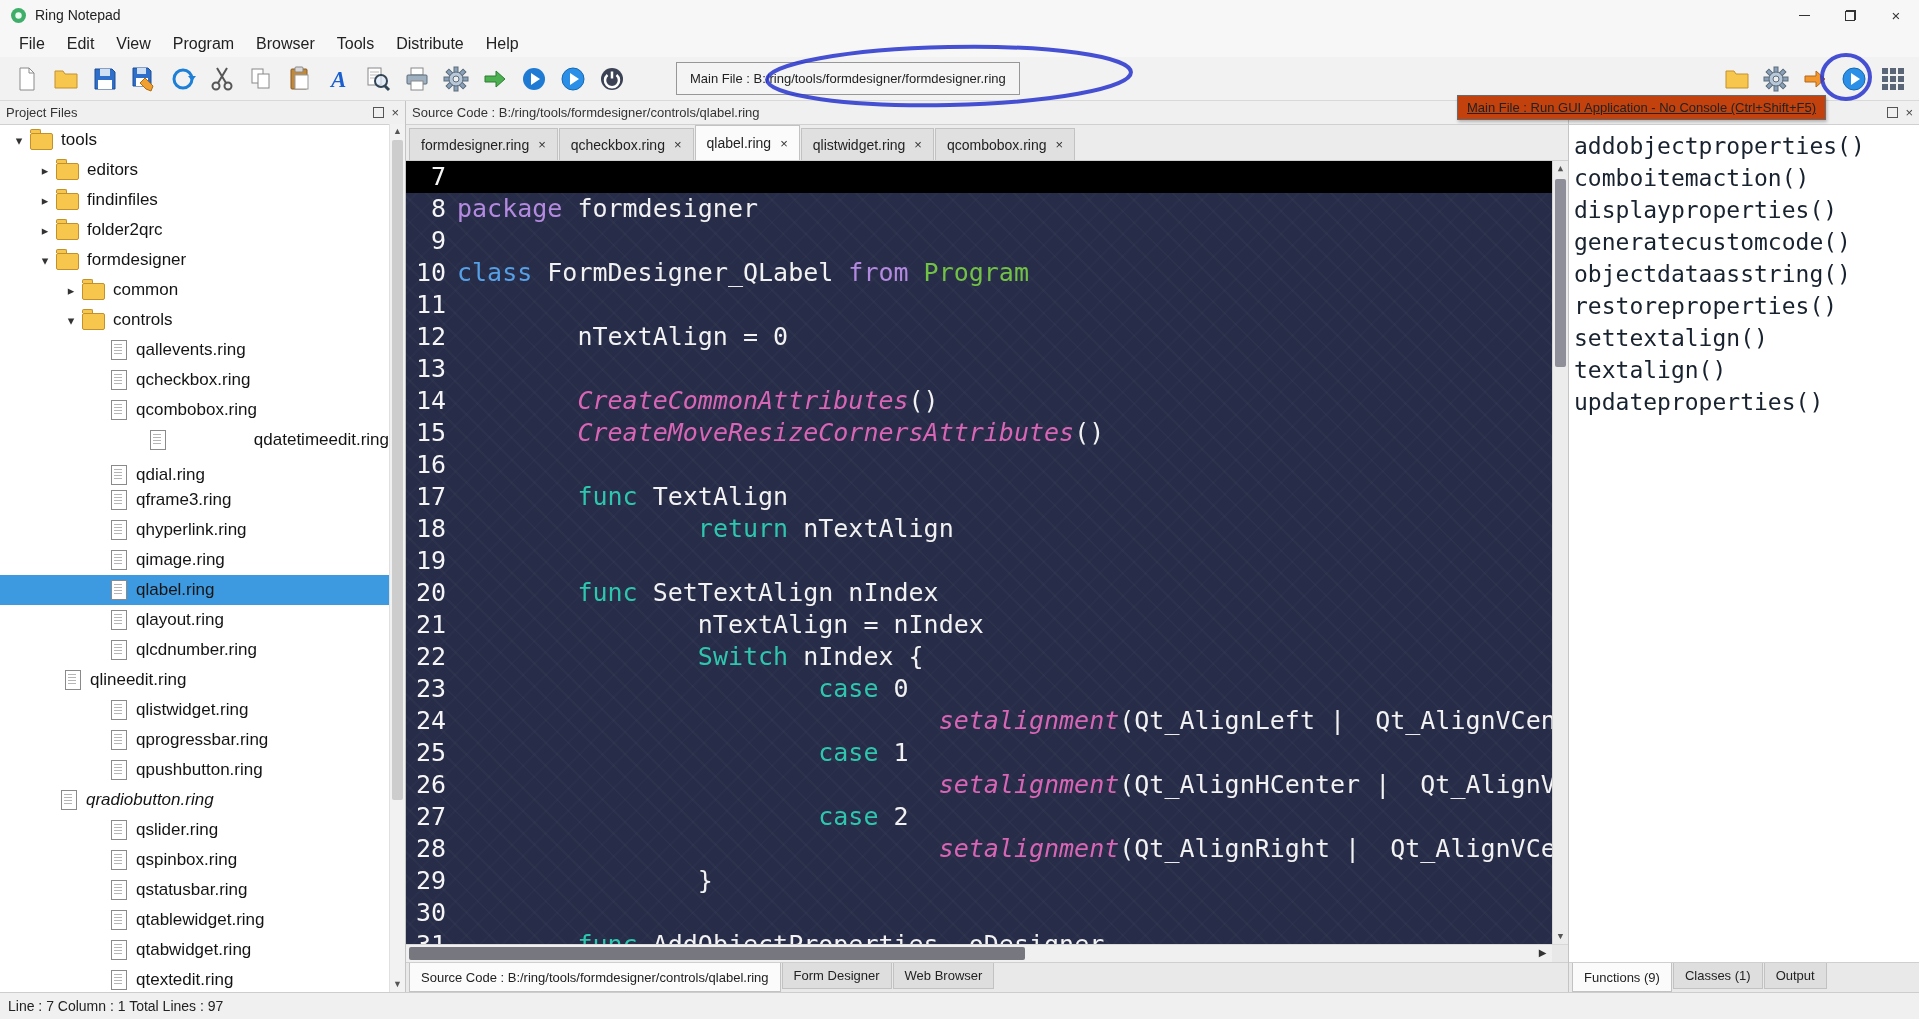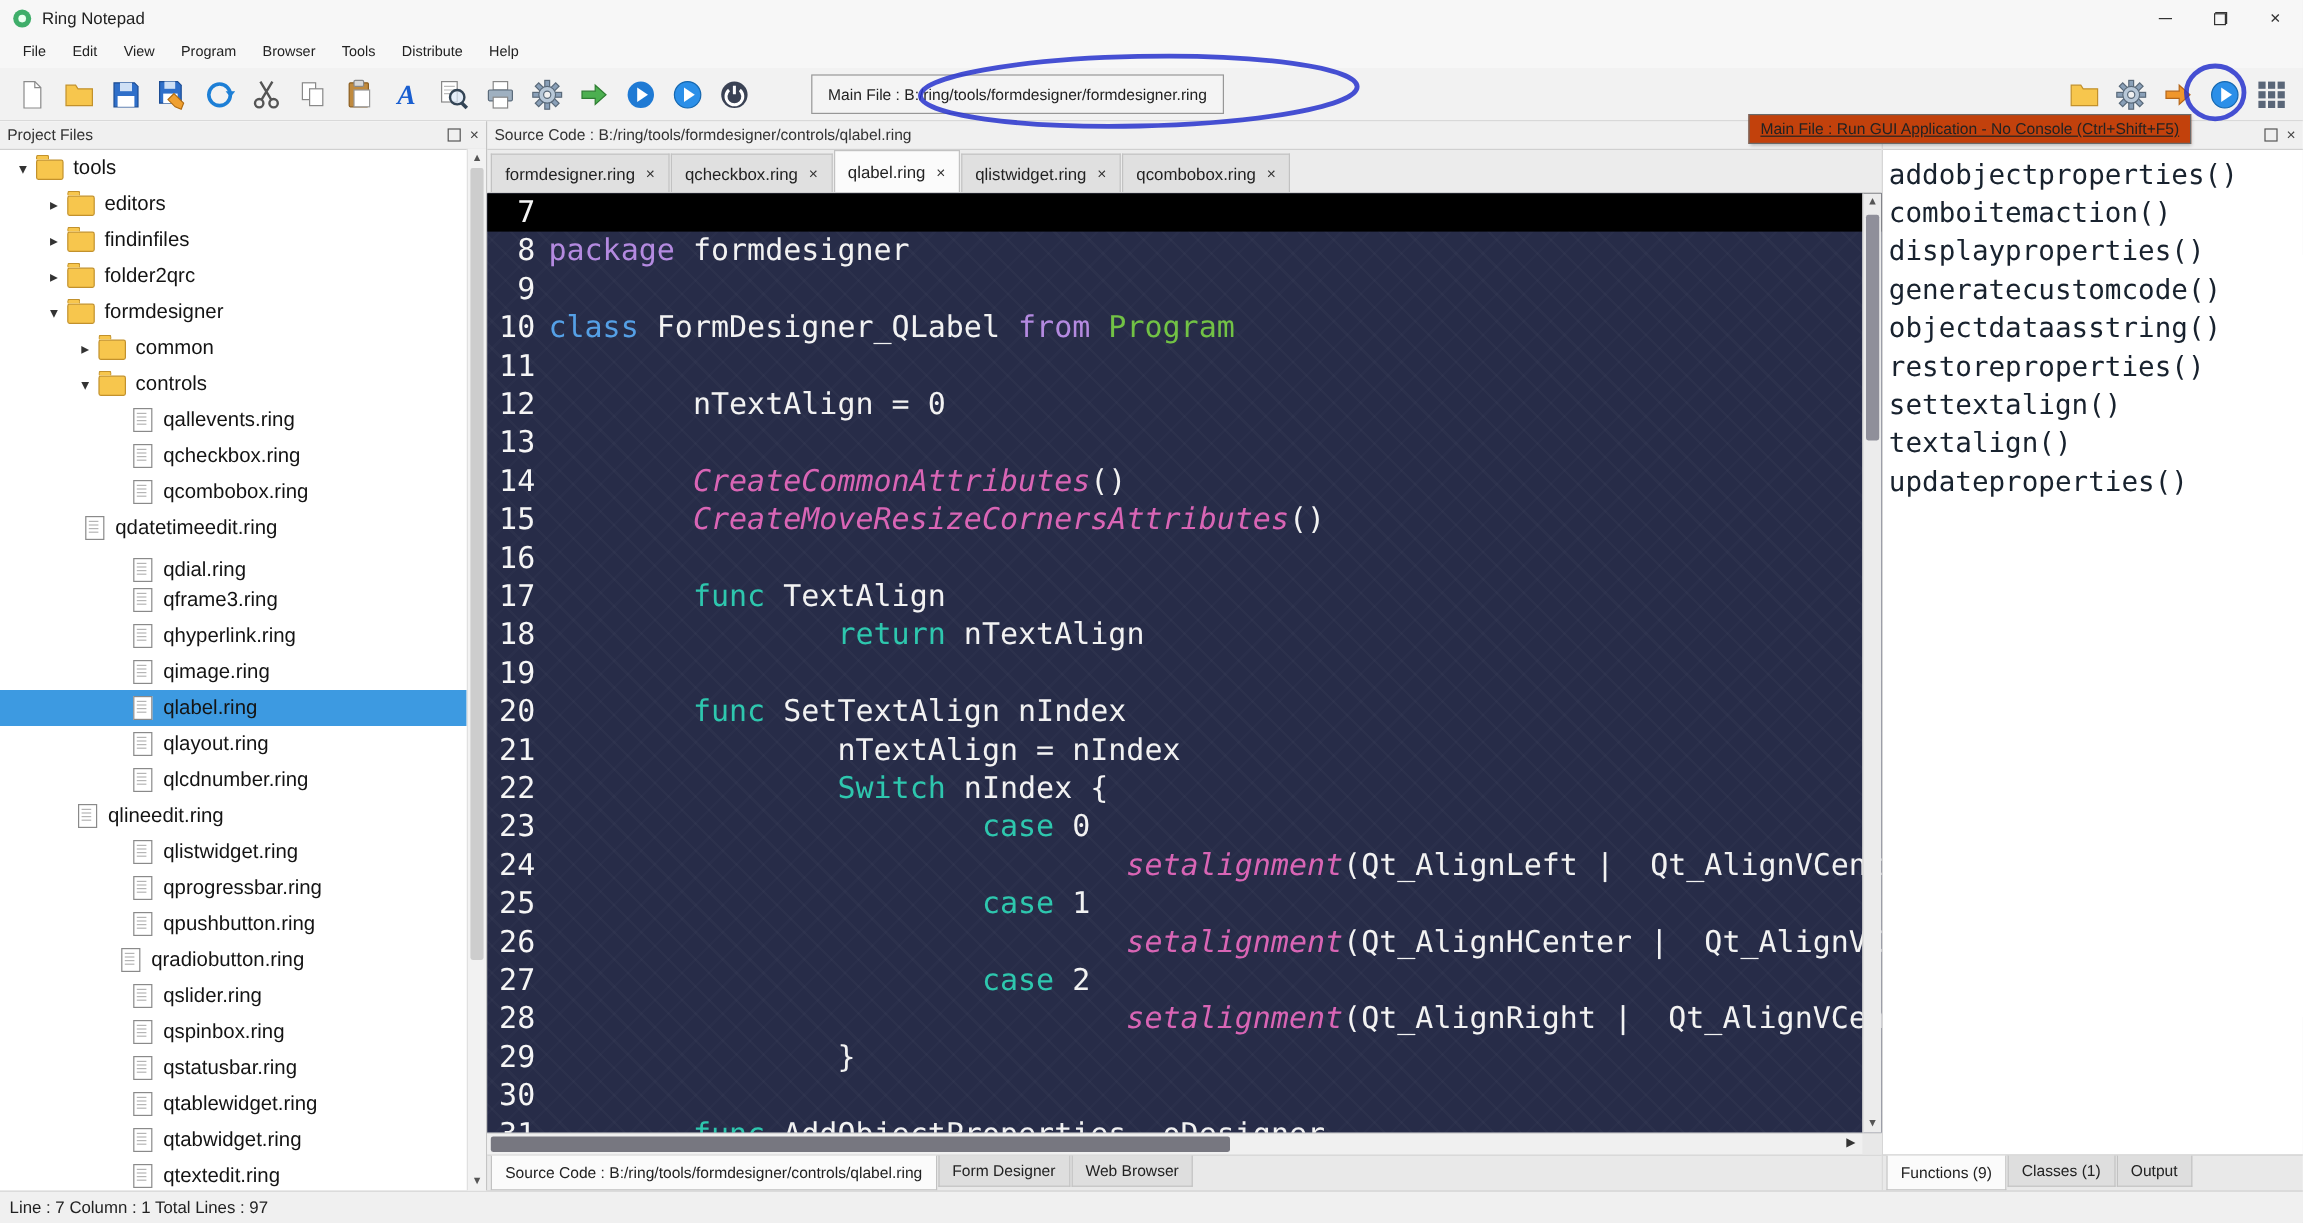"File" .menubar { font-size: 12px -> 16px }
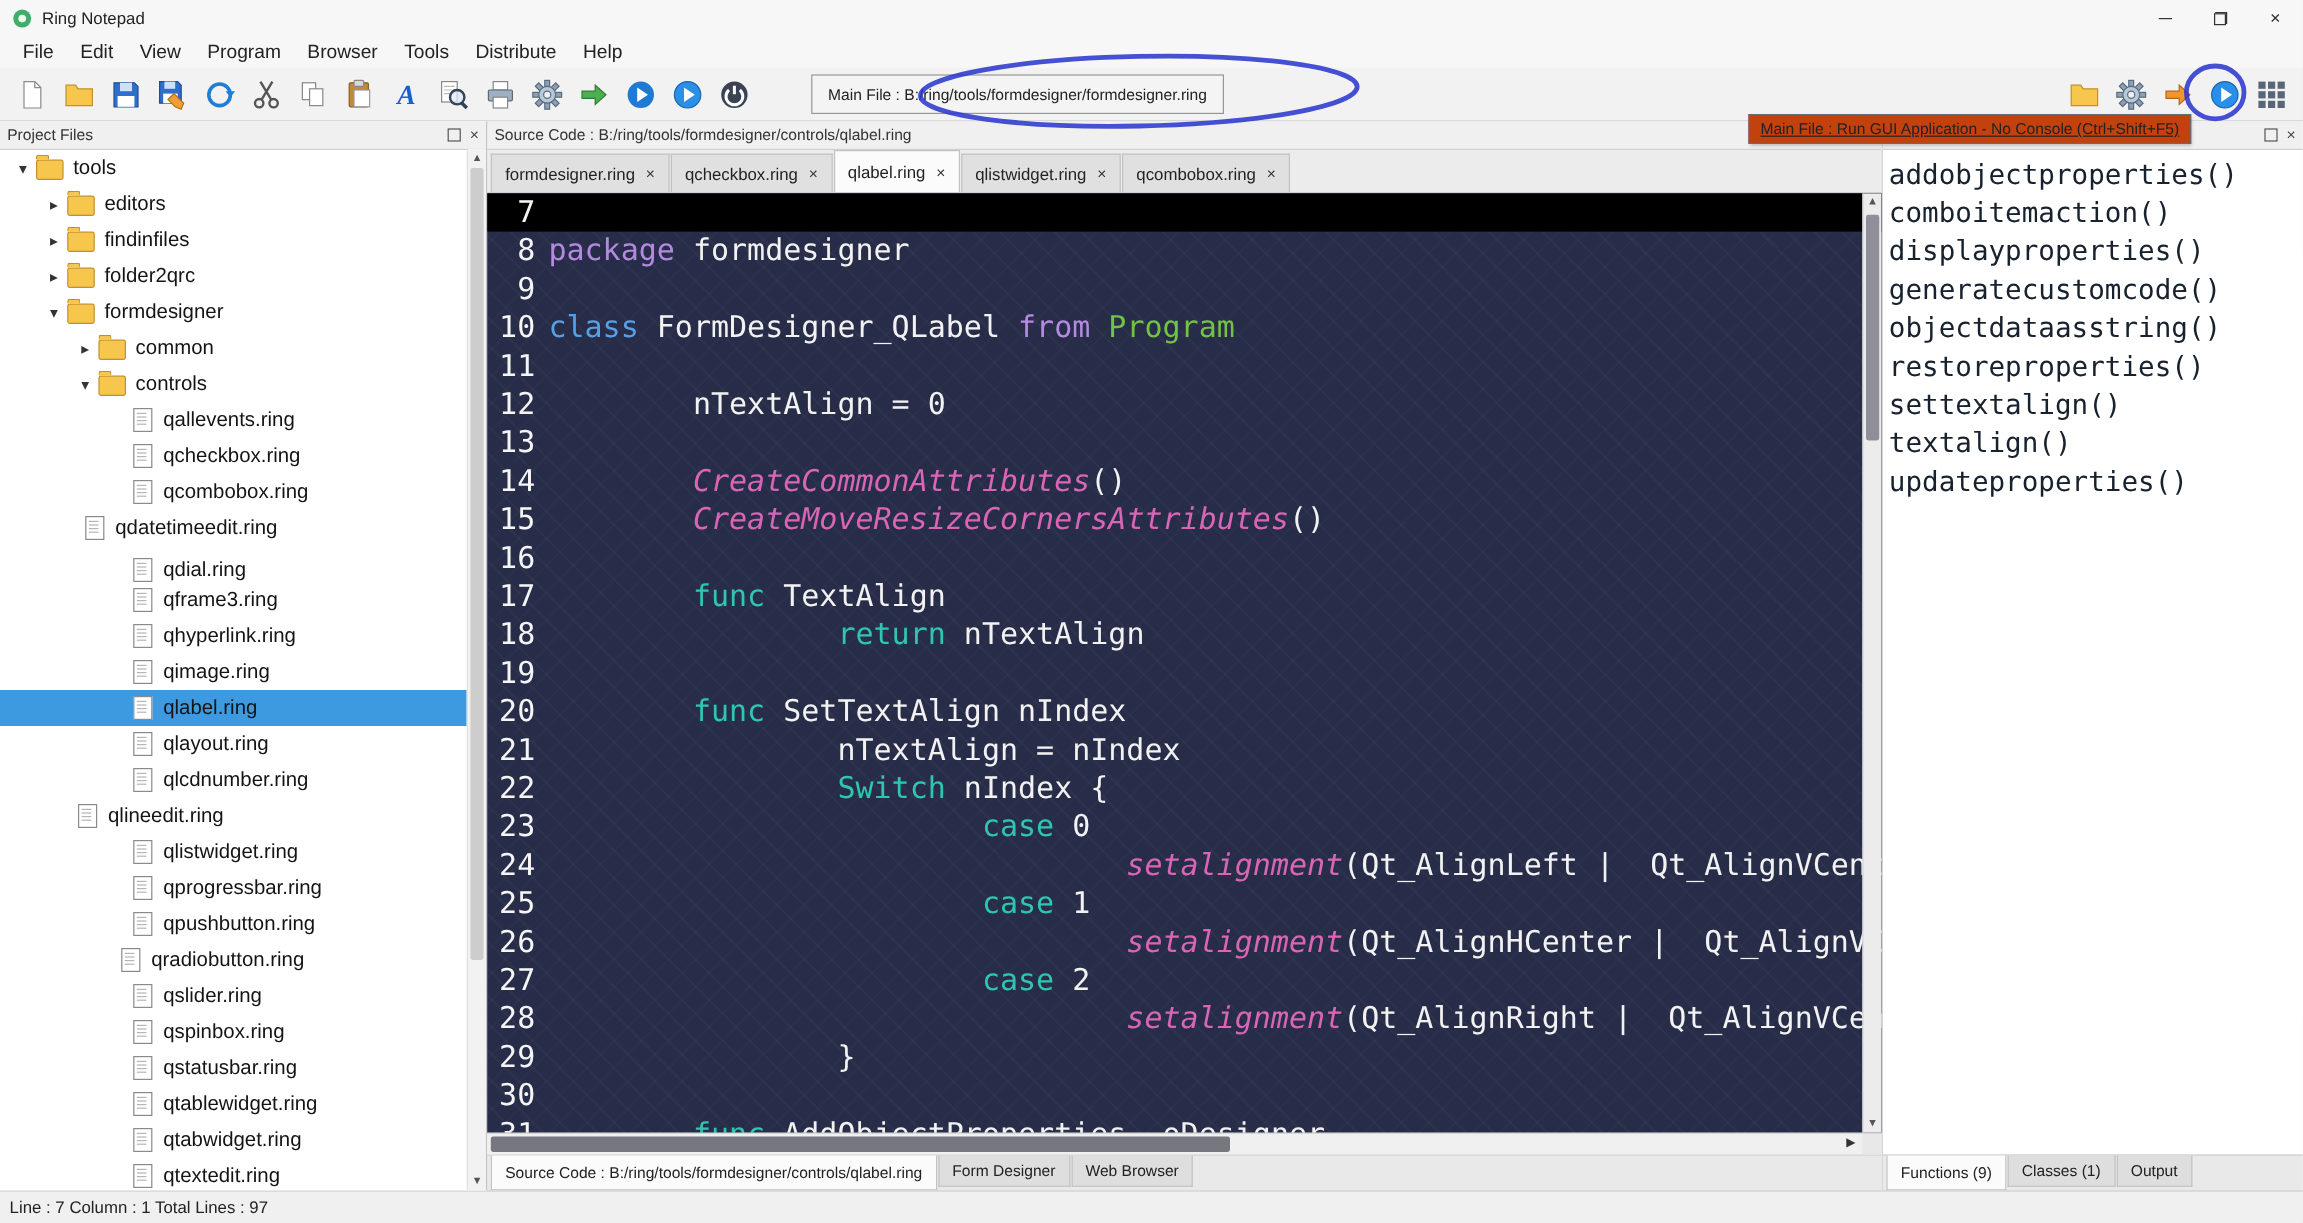"qdatetimeedit.ring" div.tree-row { justify-content: none -> space-between }
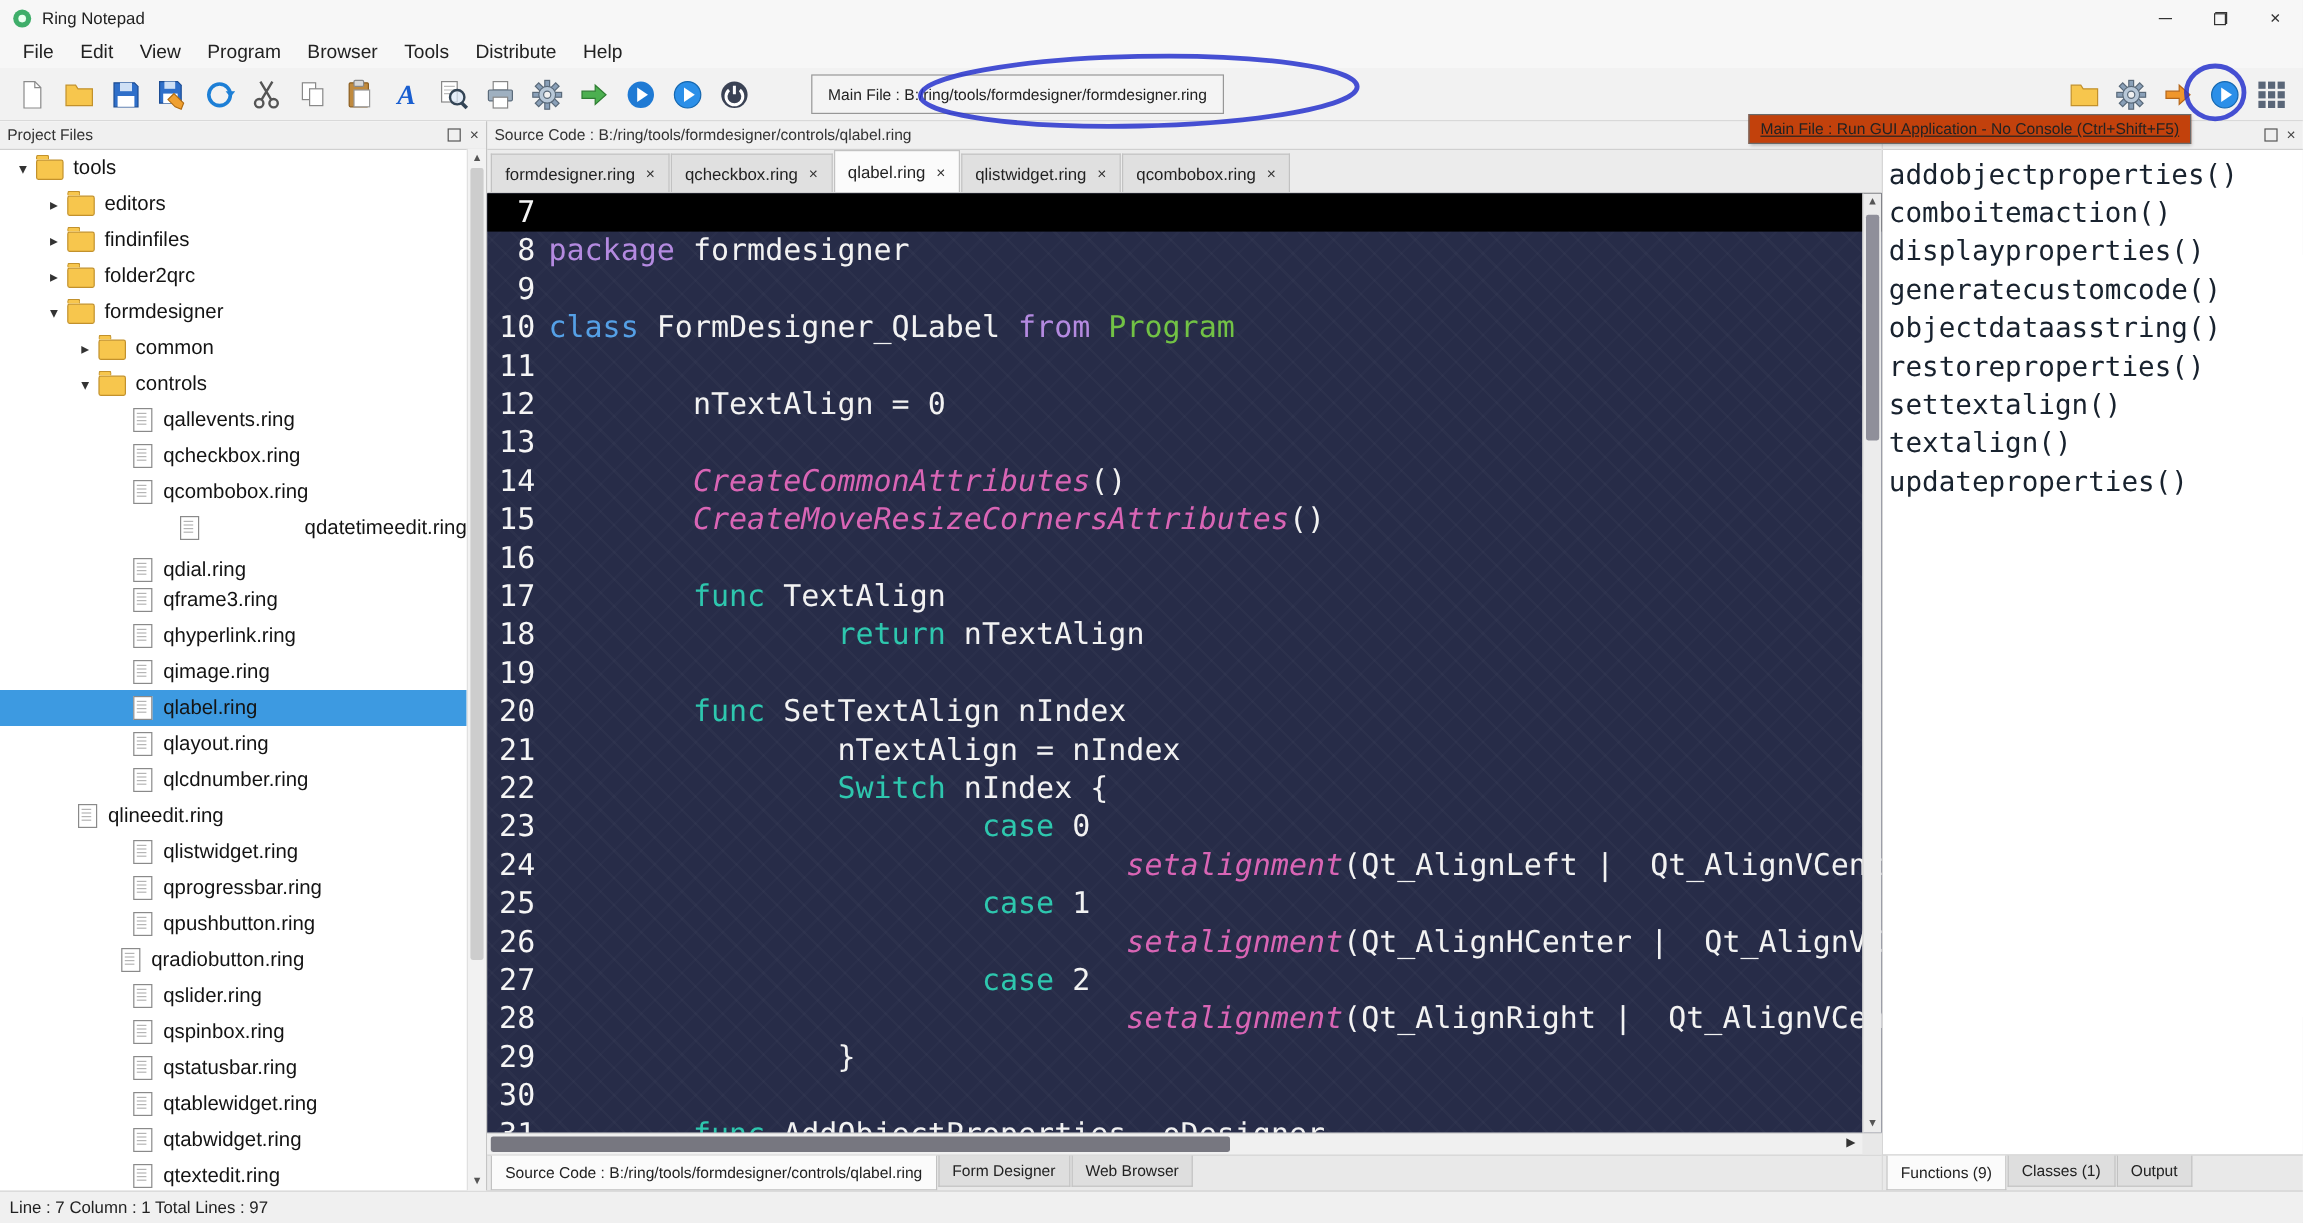"qradiobutton.ring" div.tree-row { font-style: none -> italic; padding-left: 76px -> 36px }
